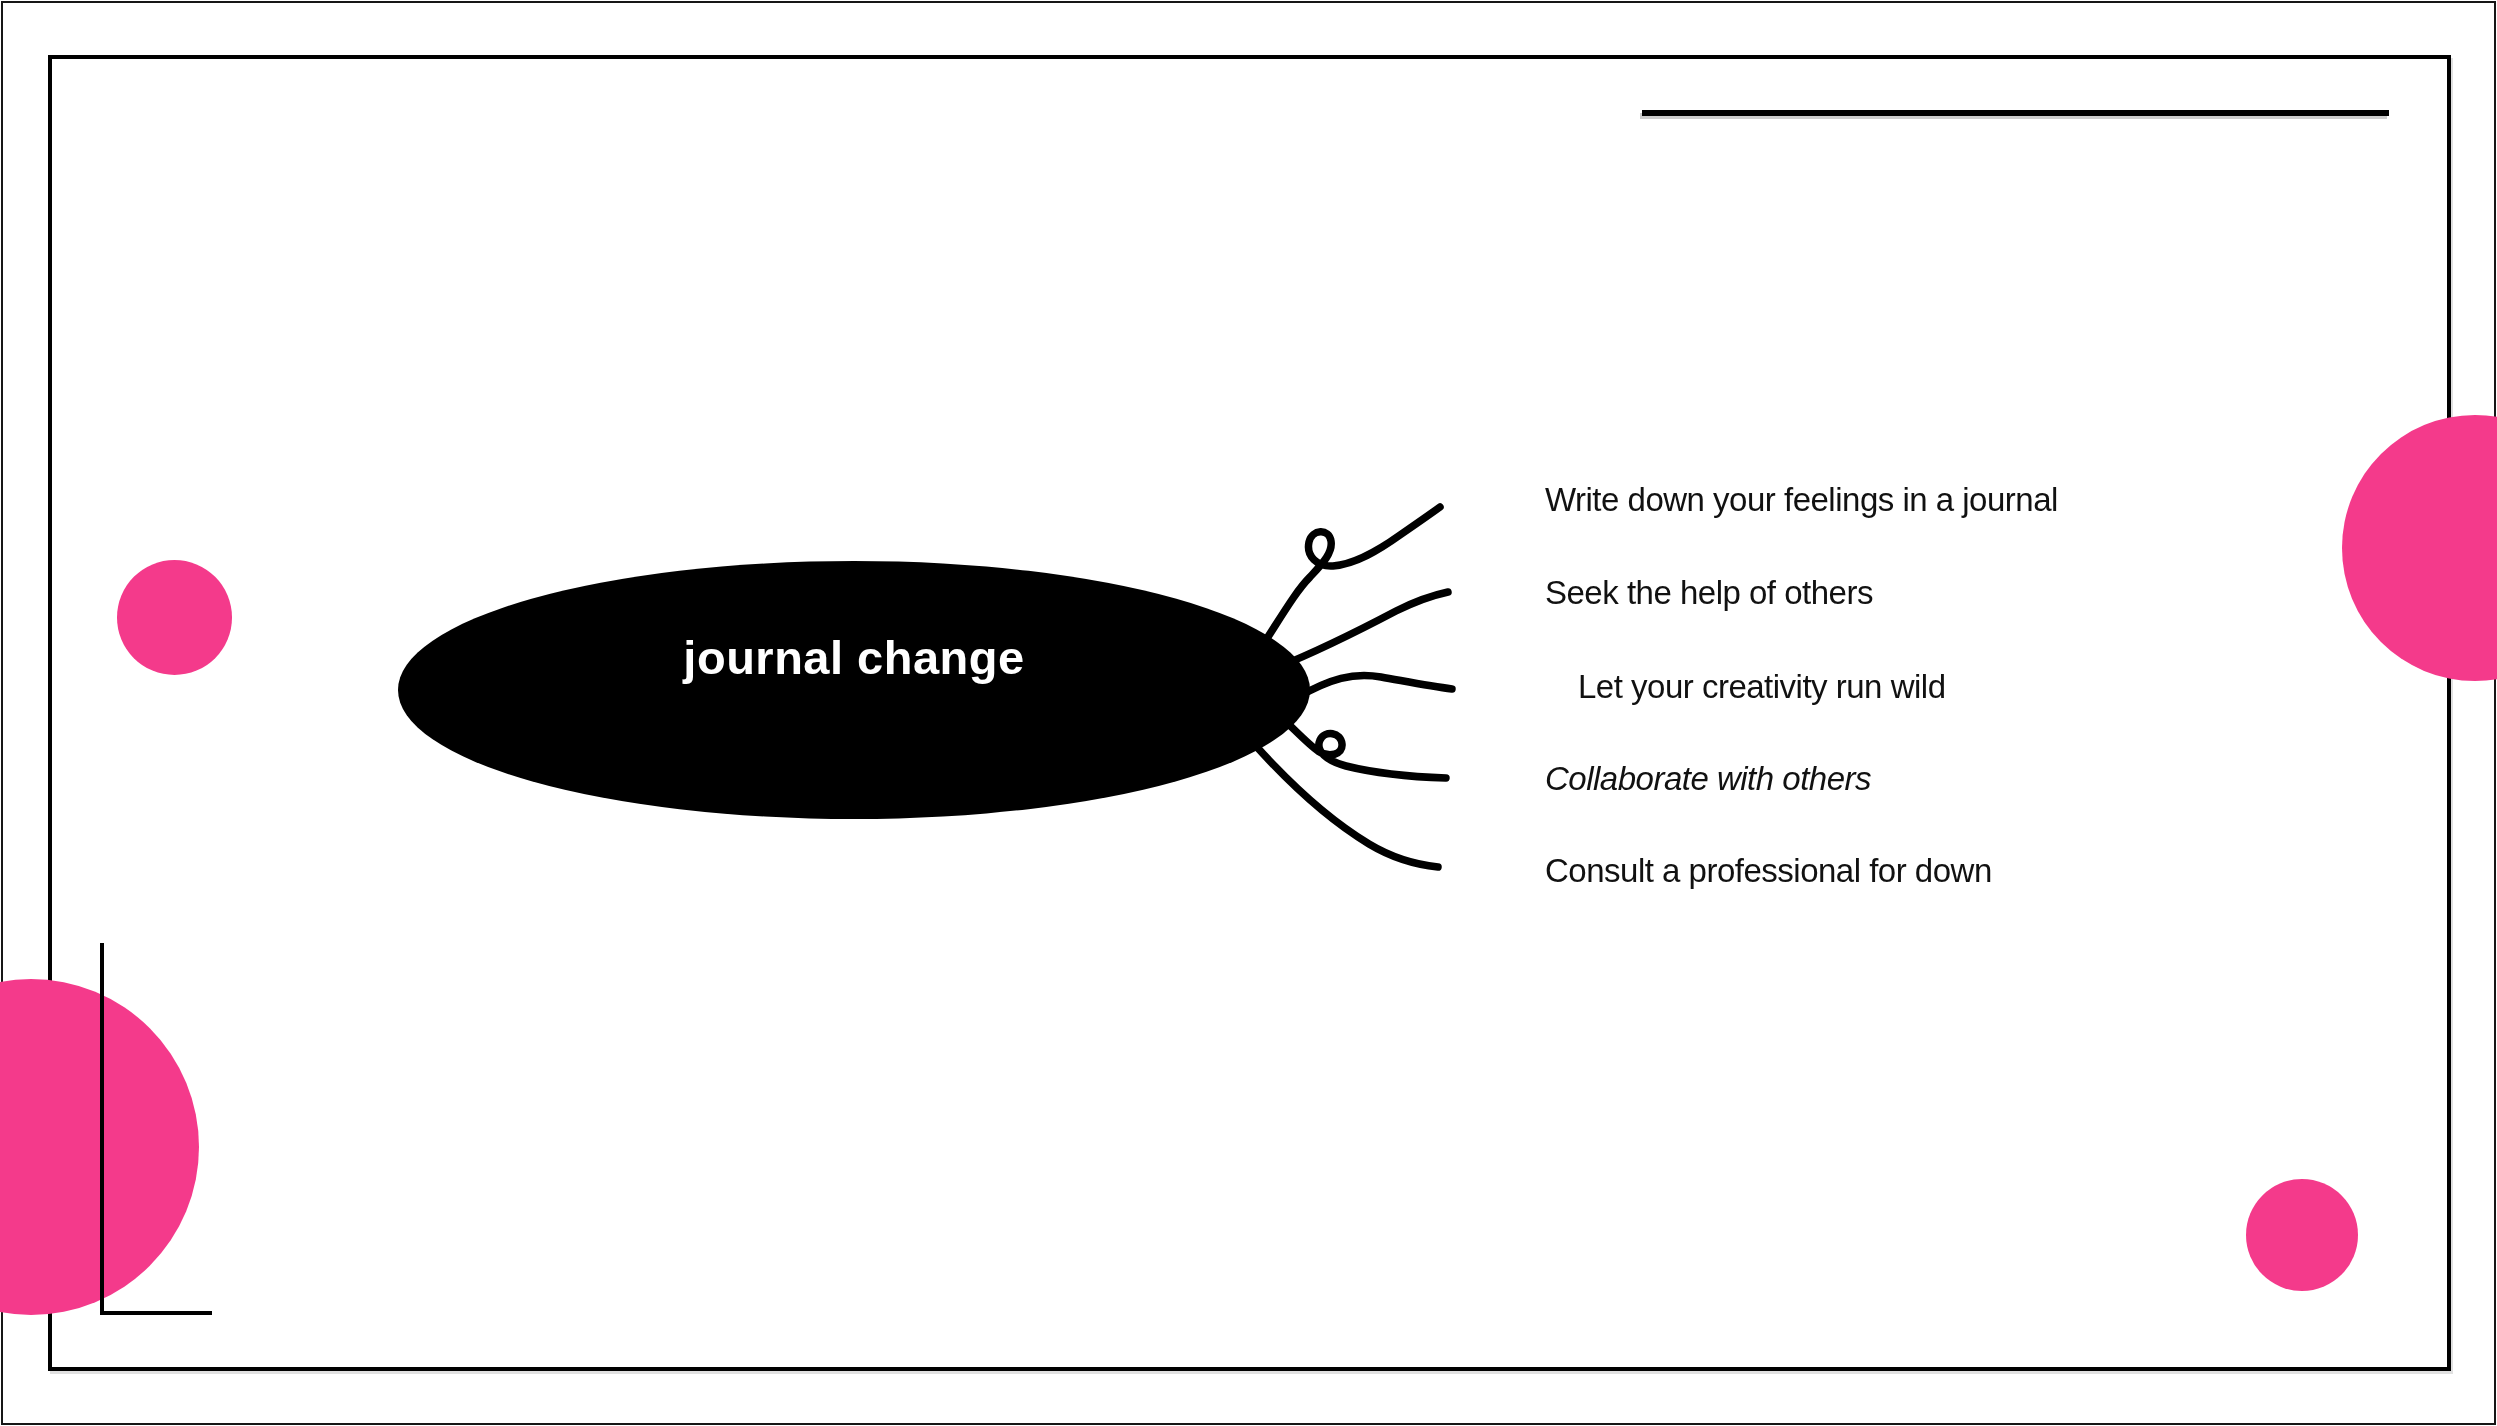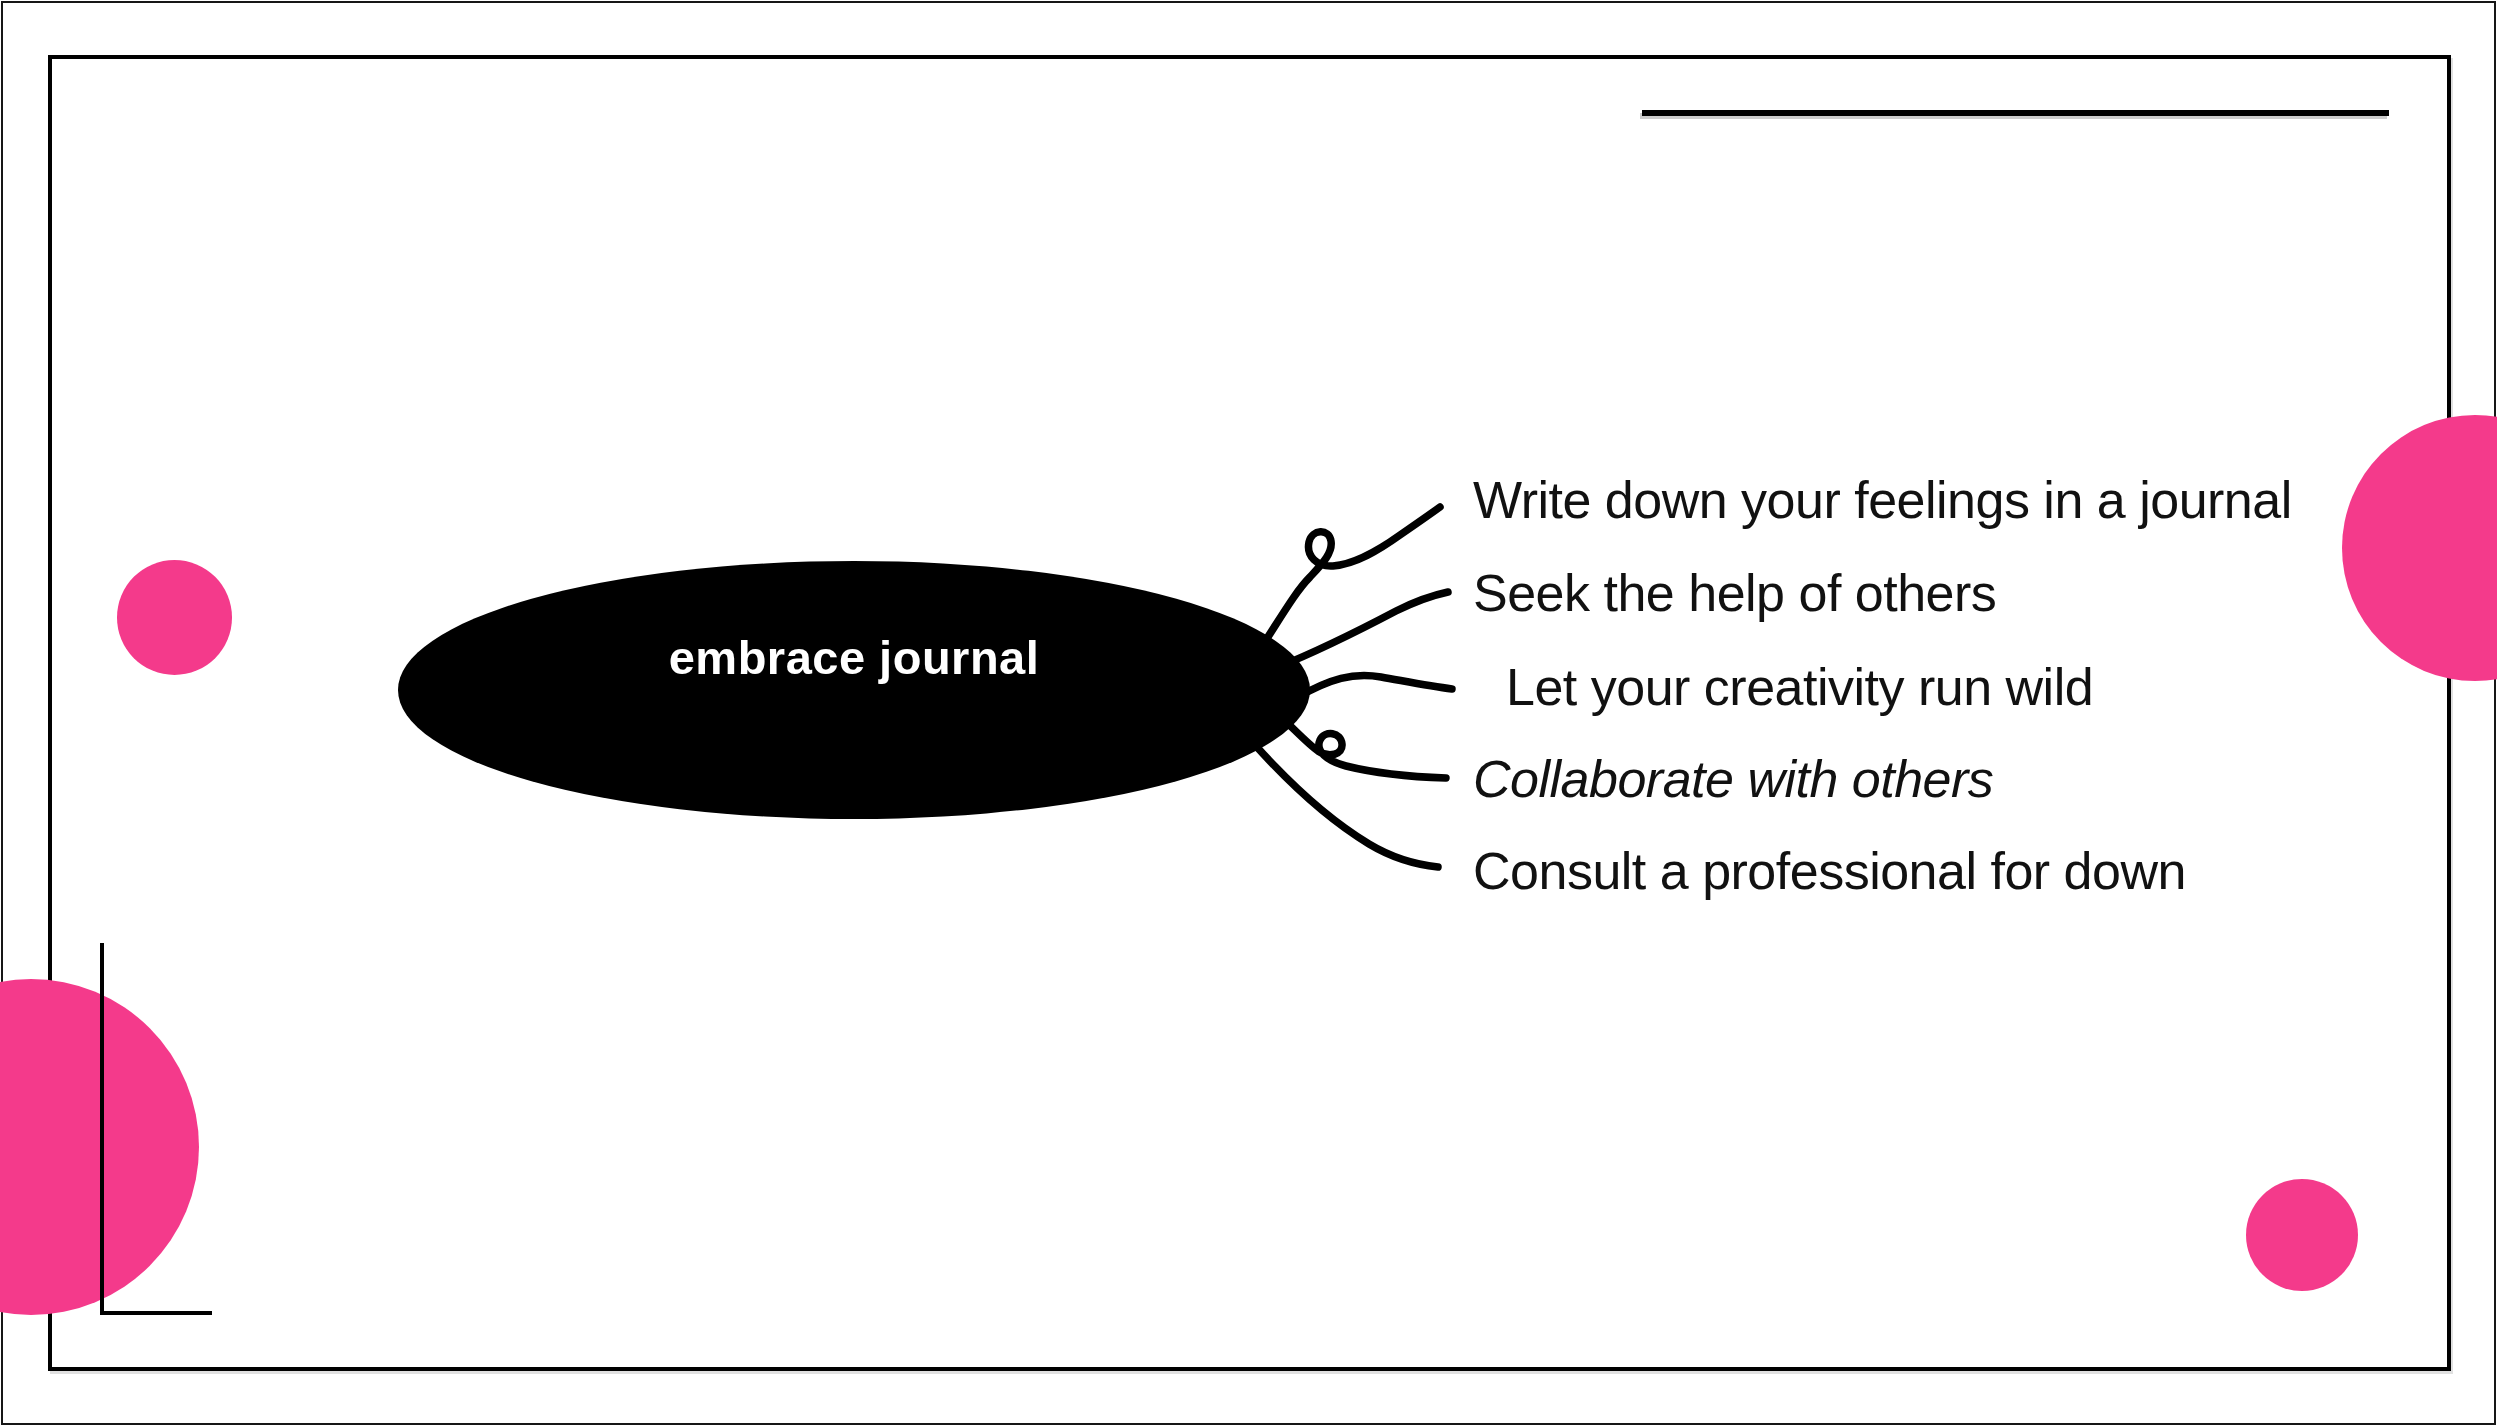"Write down your feelings in" .branch-label { font-size: 52px -> 33px; left: 1473px -> 1545px }
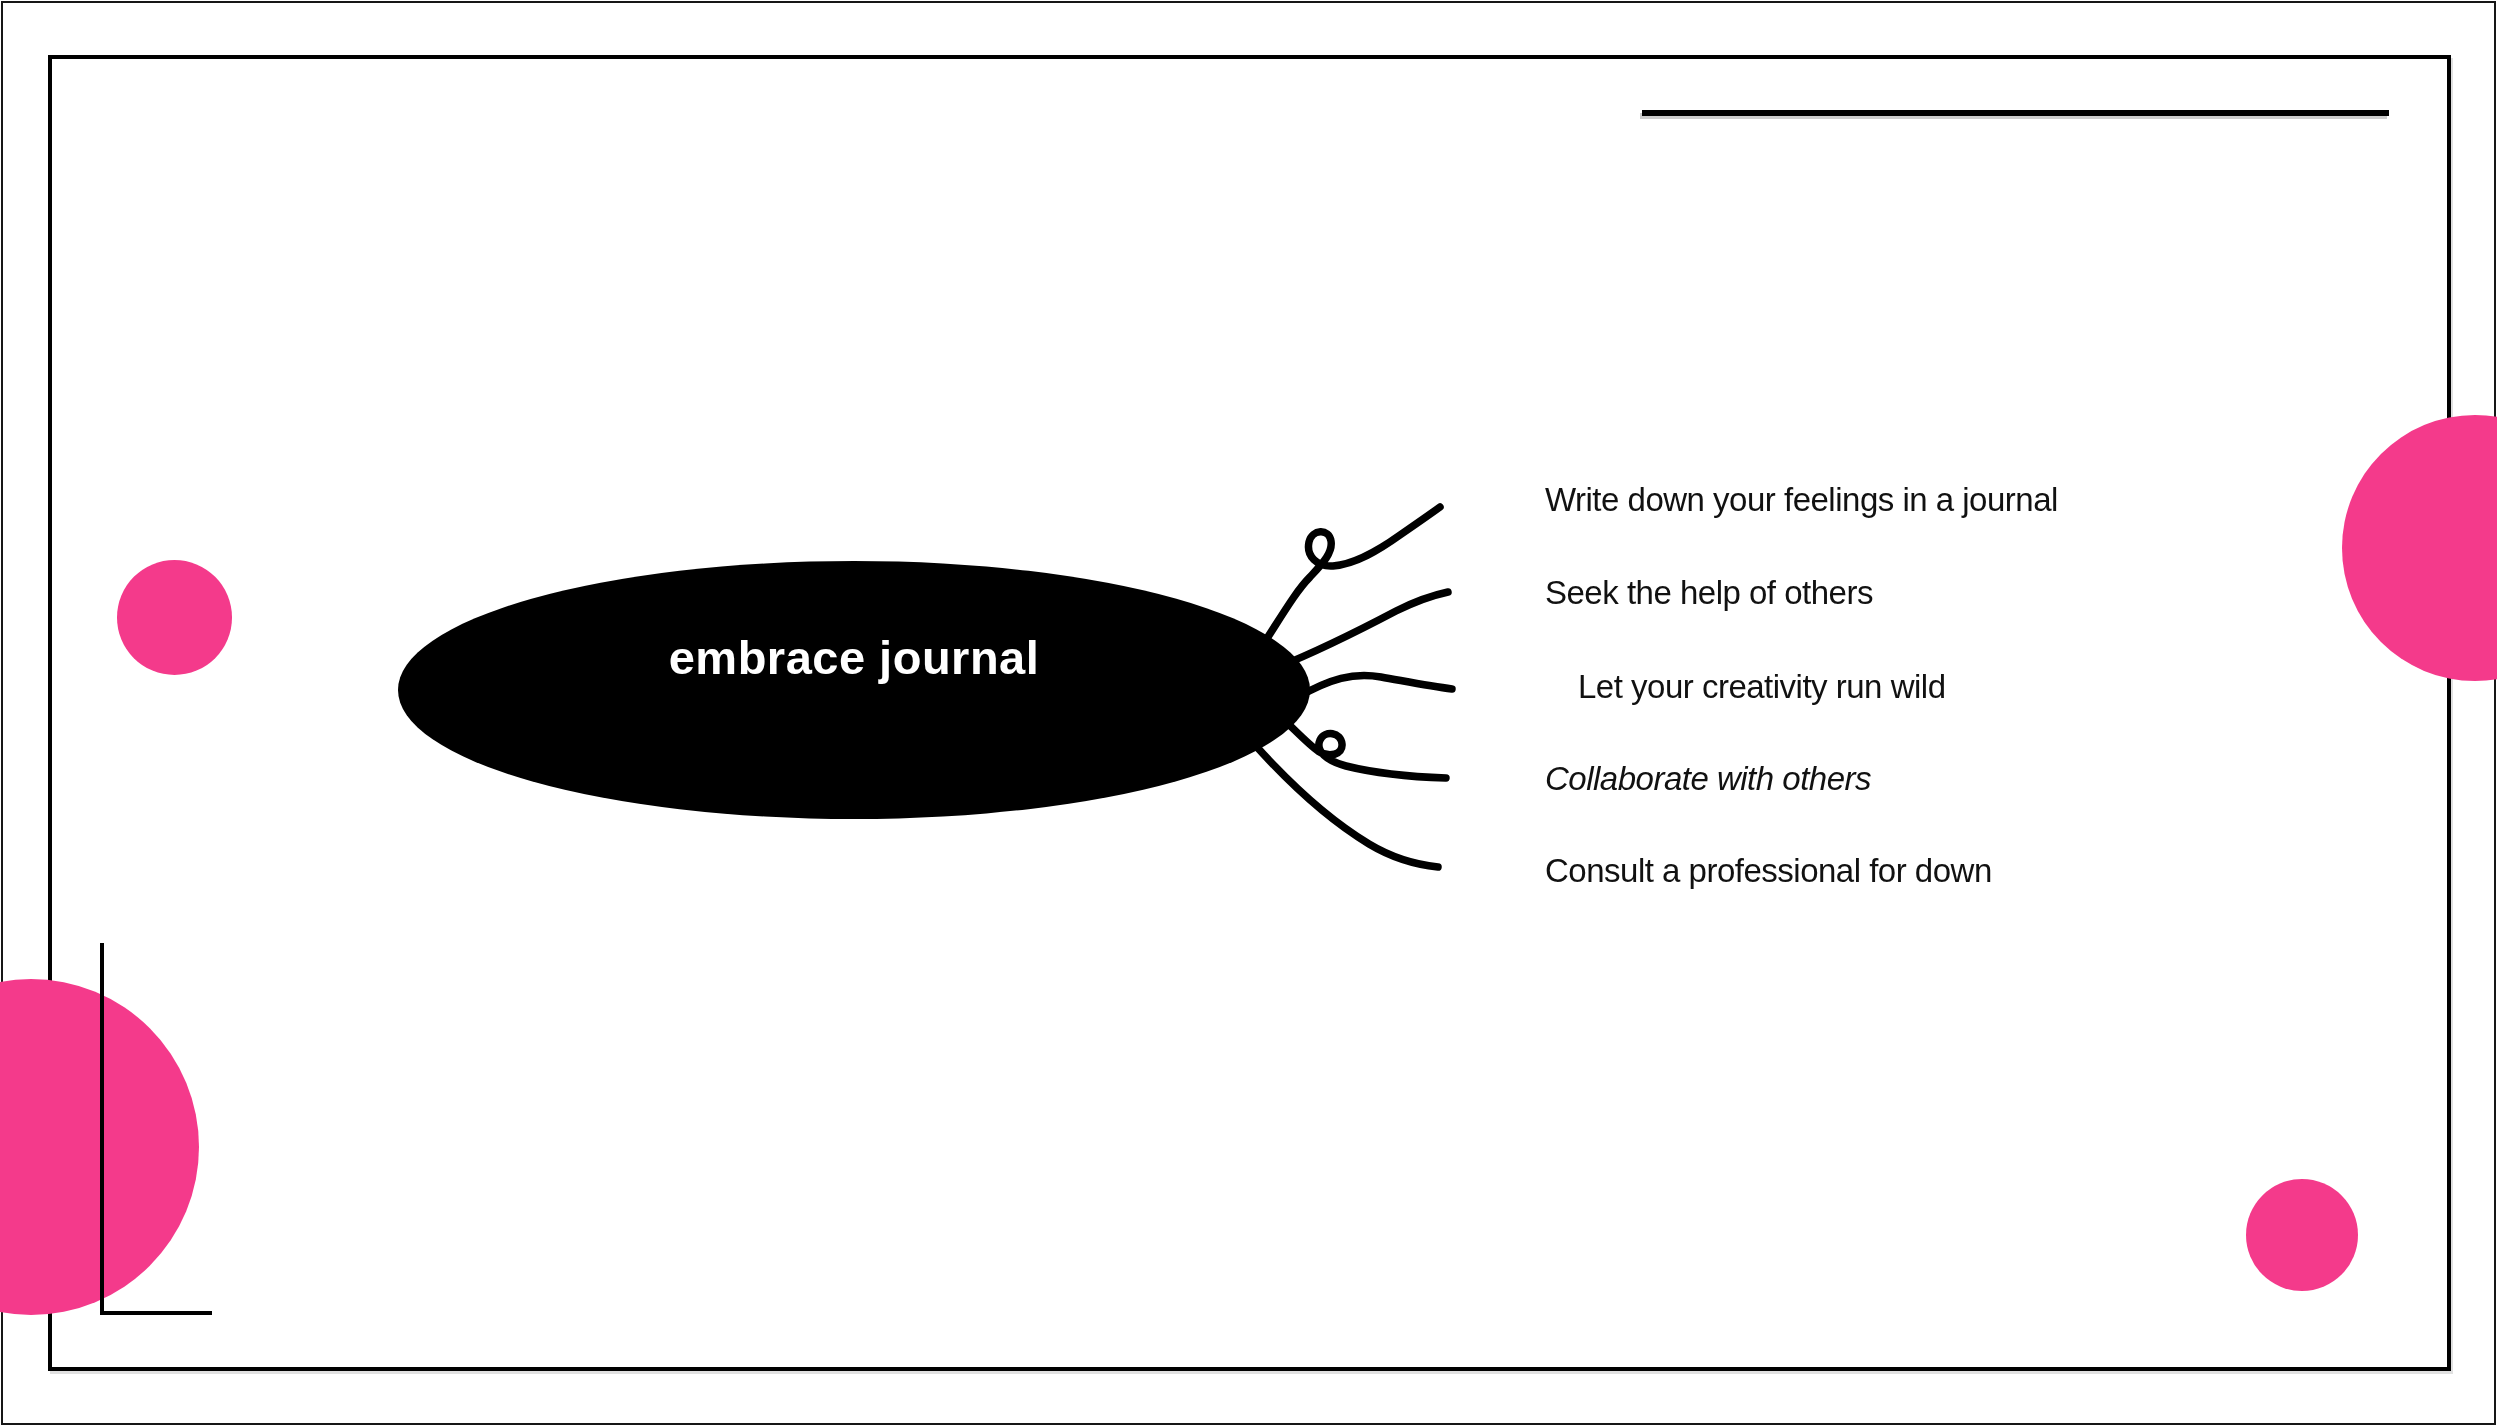"embrace journal" span { text: embrace journal -> journal change }
